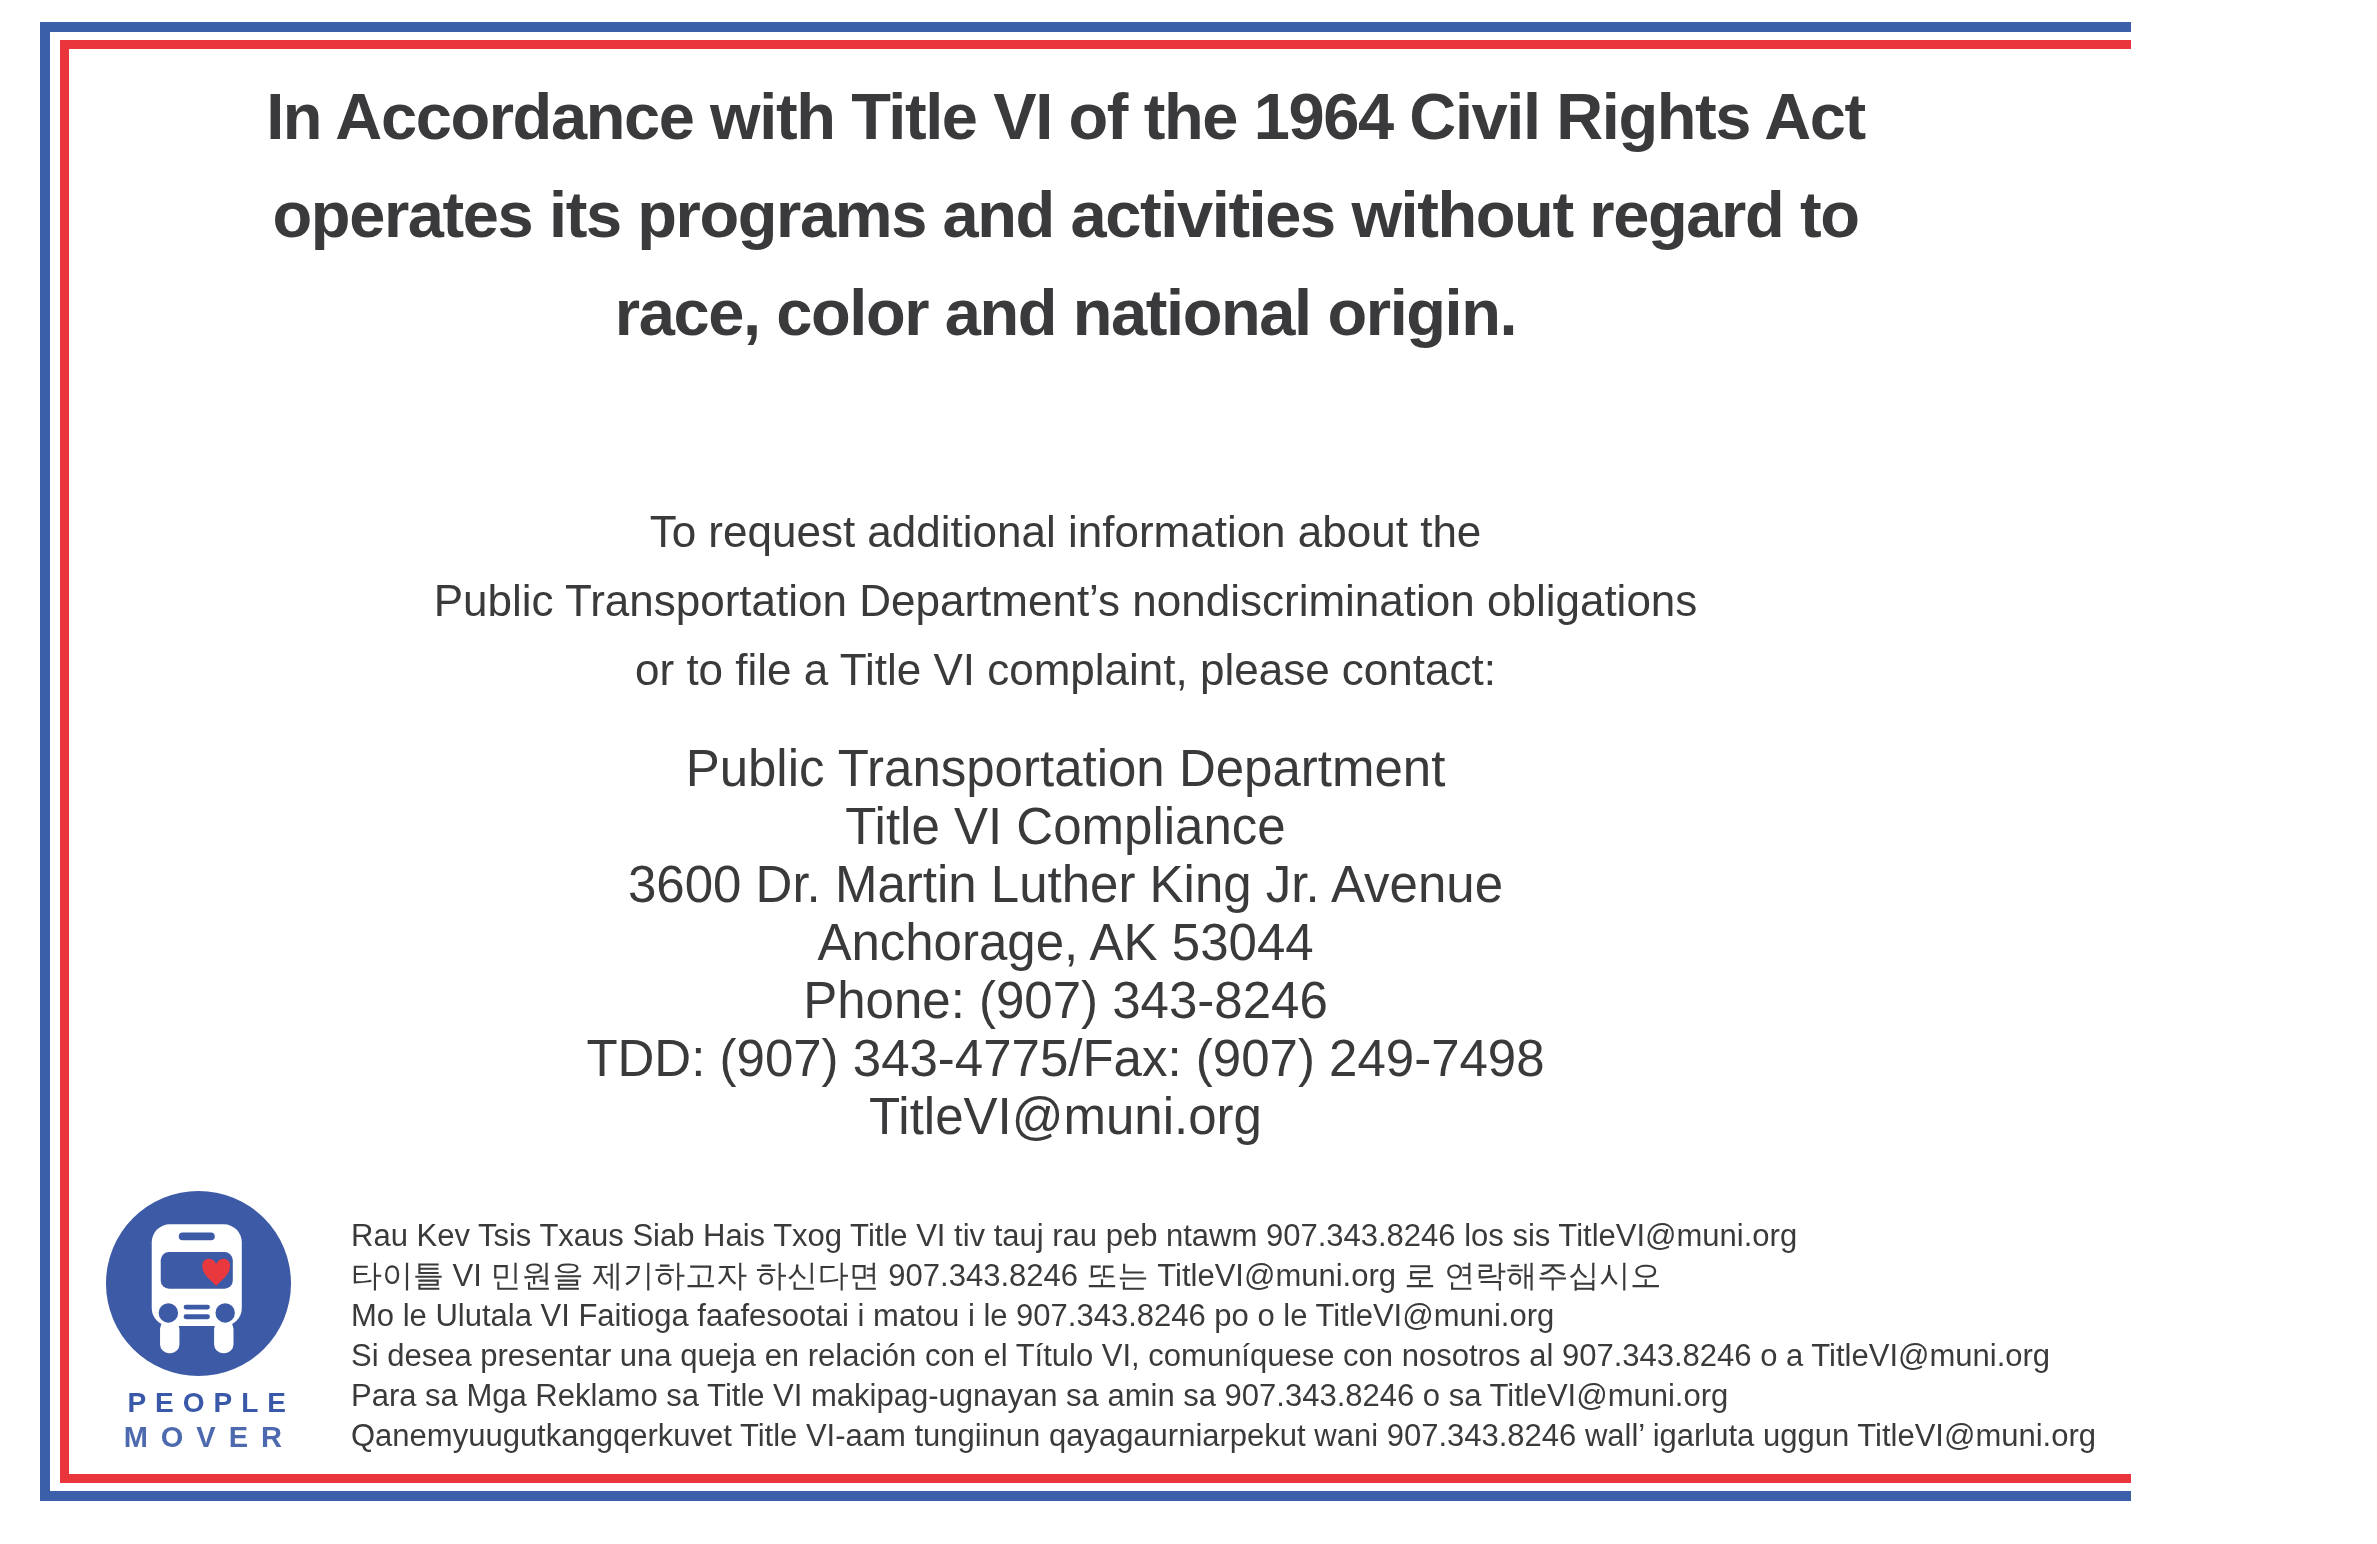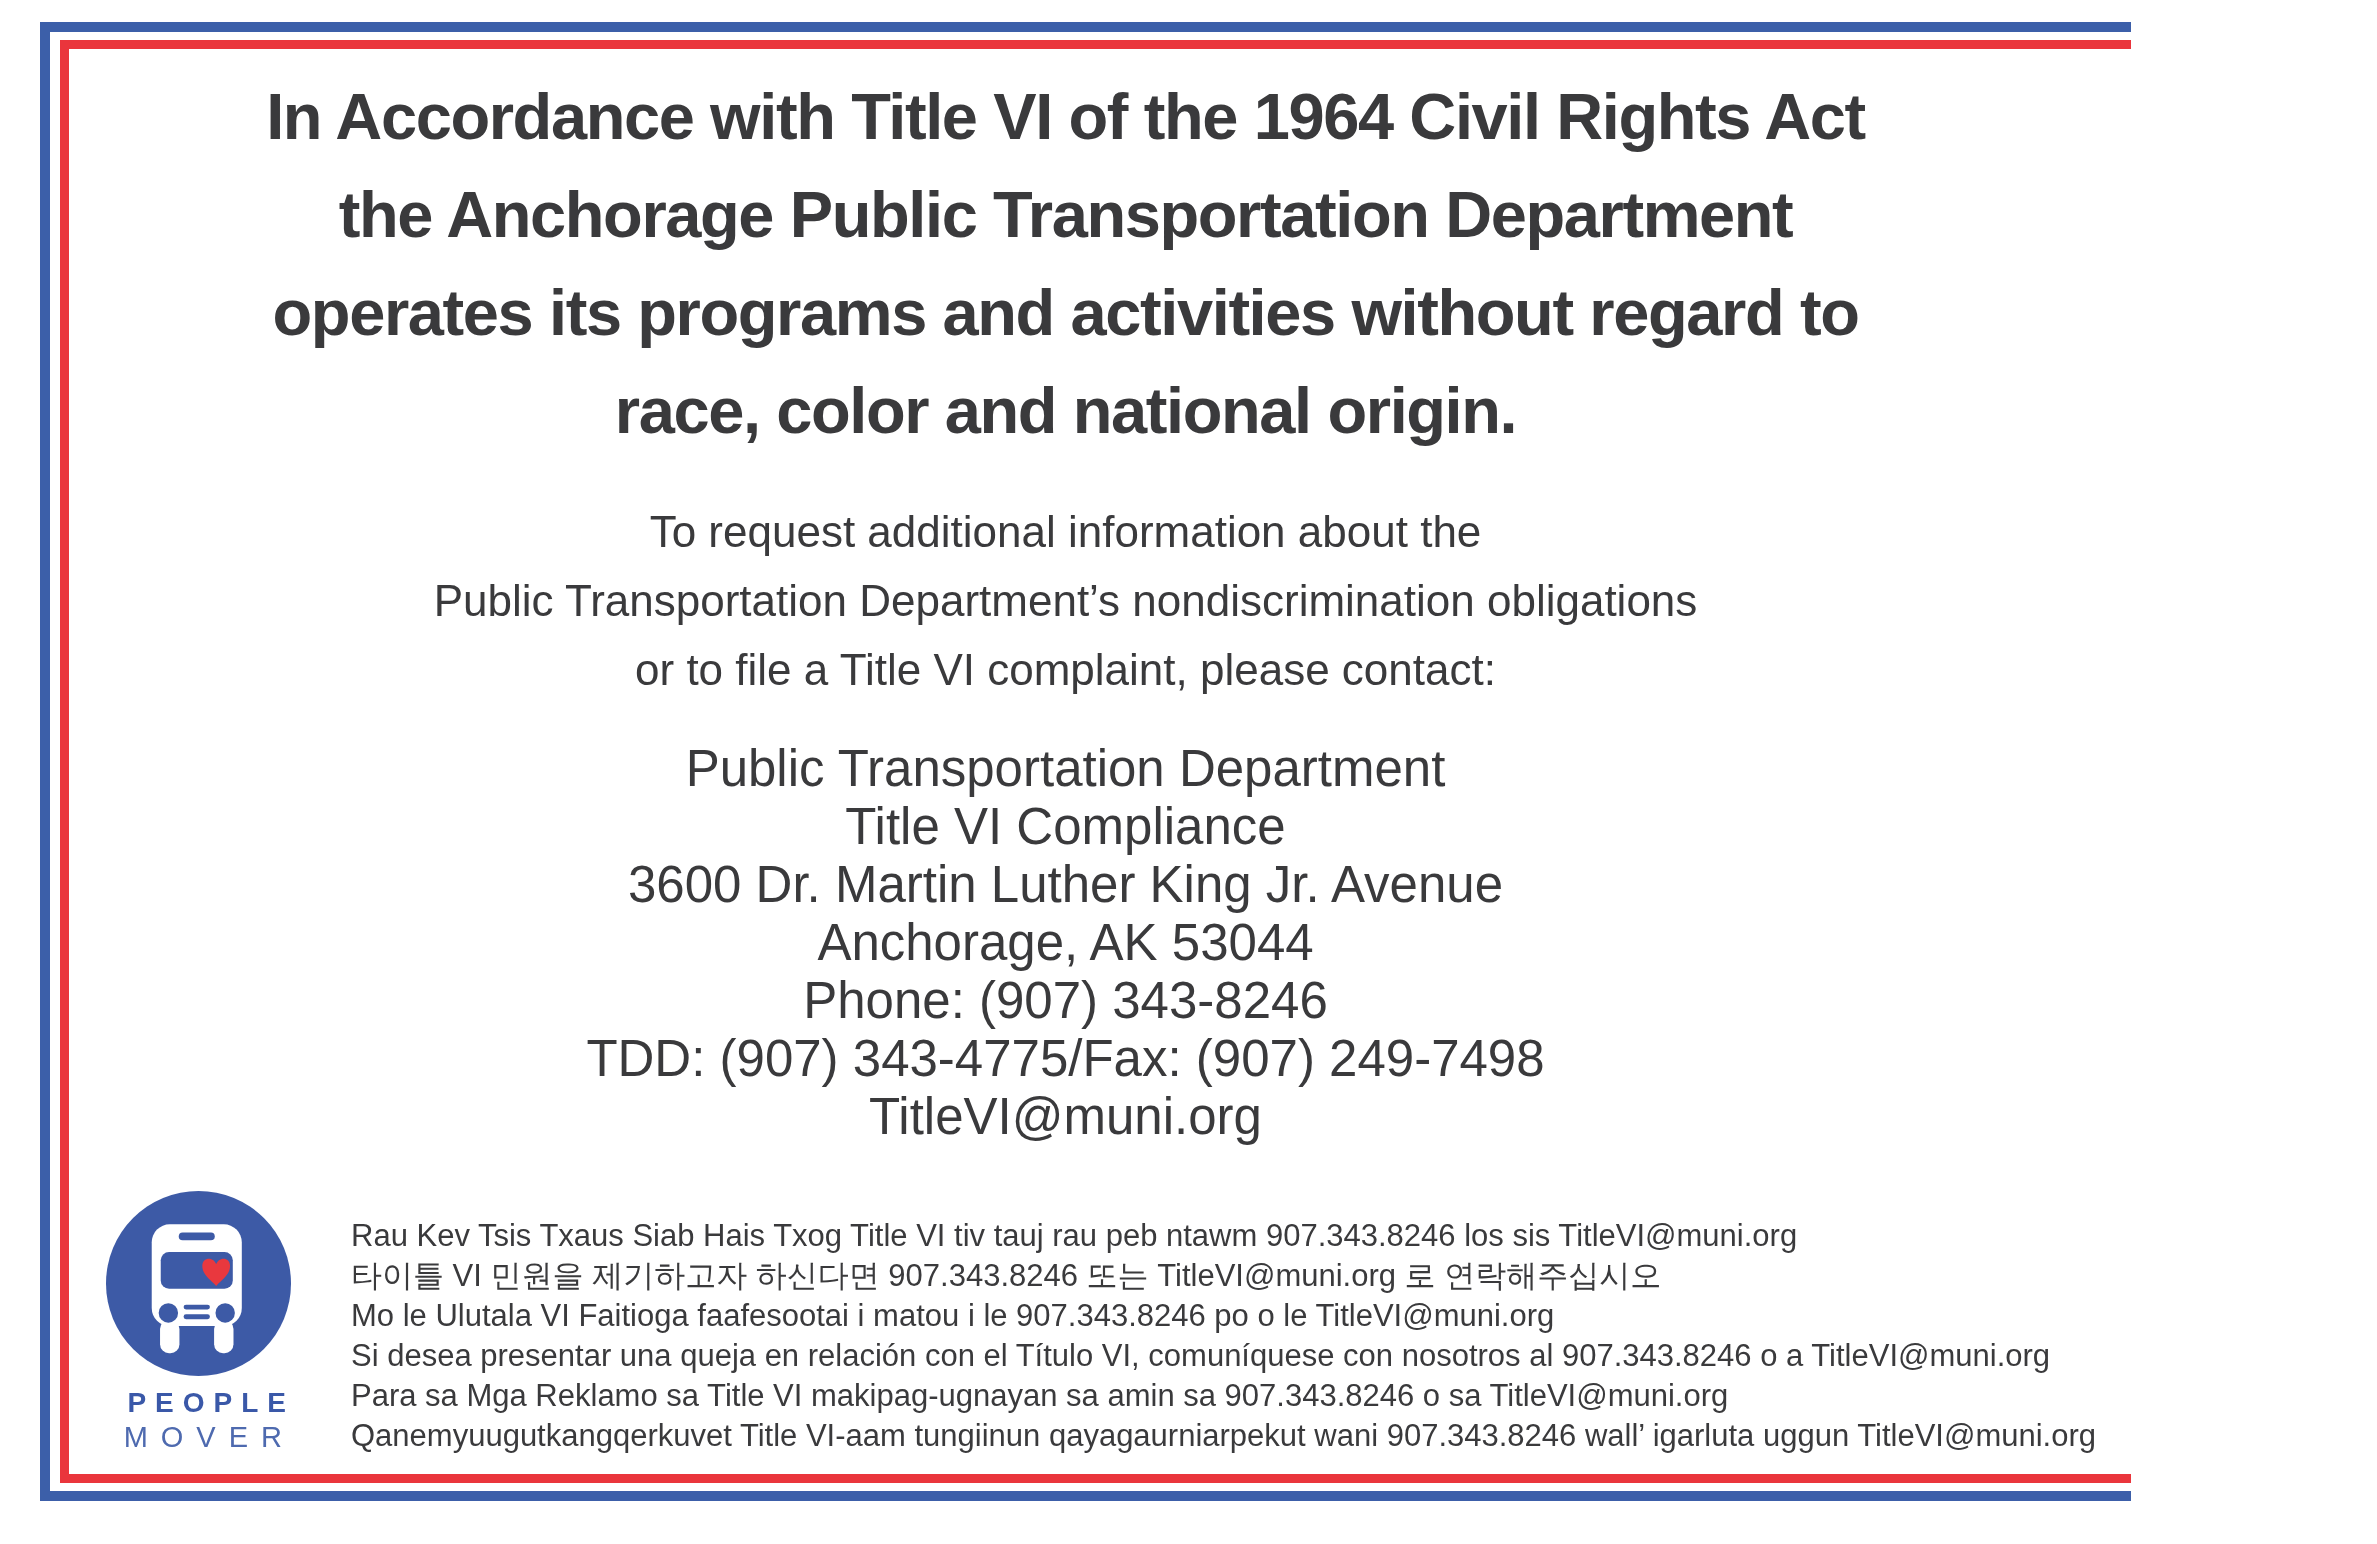"the Anchorage Public Transportation" span.hl-line { html: <span>the Anchorage Public Transportation Department</span> -> none }
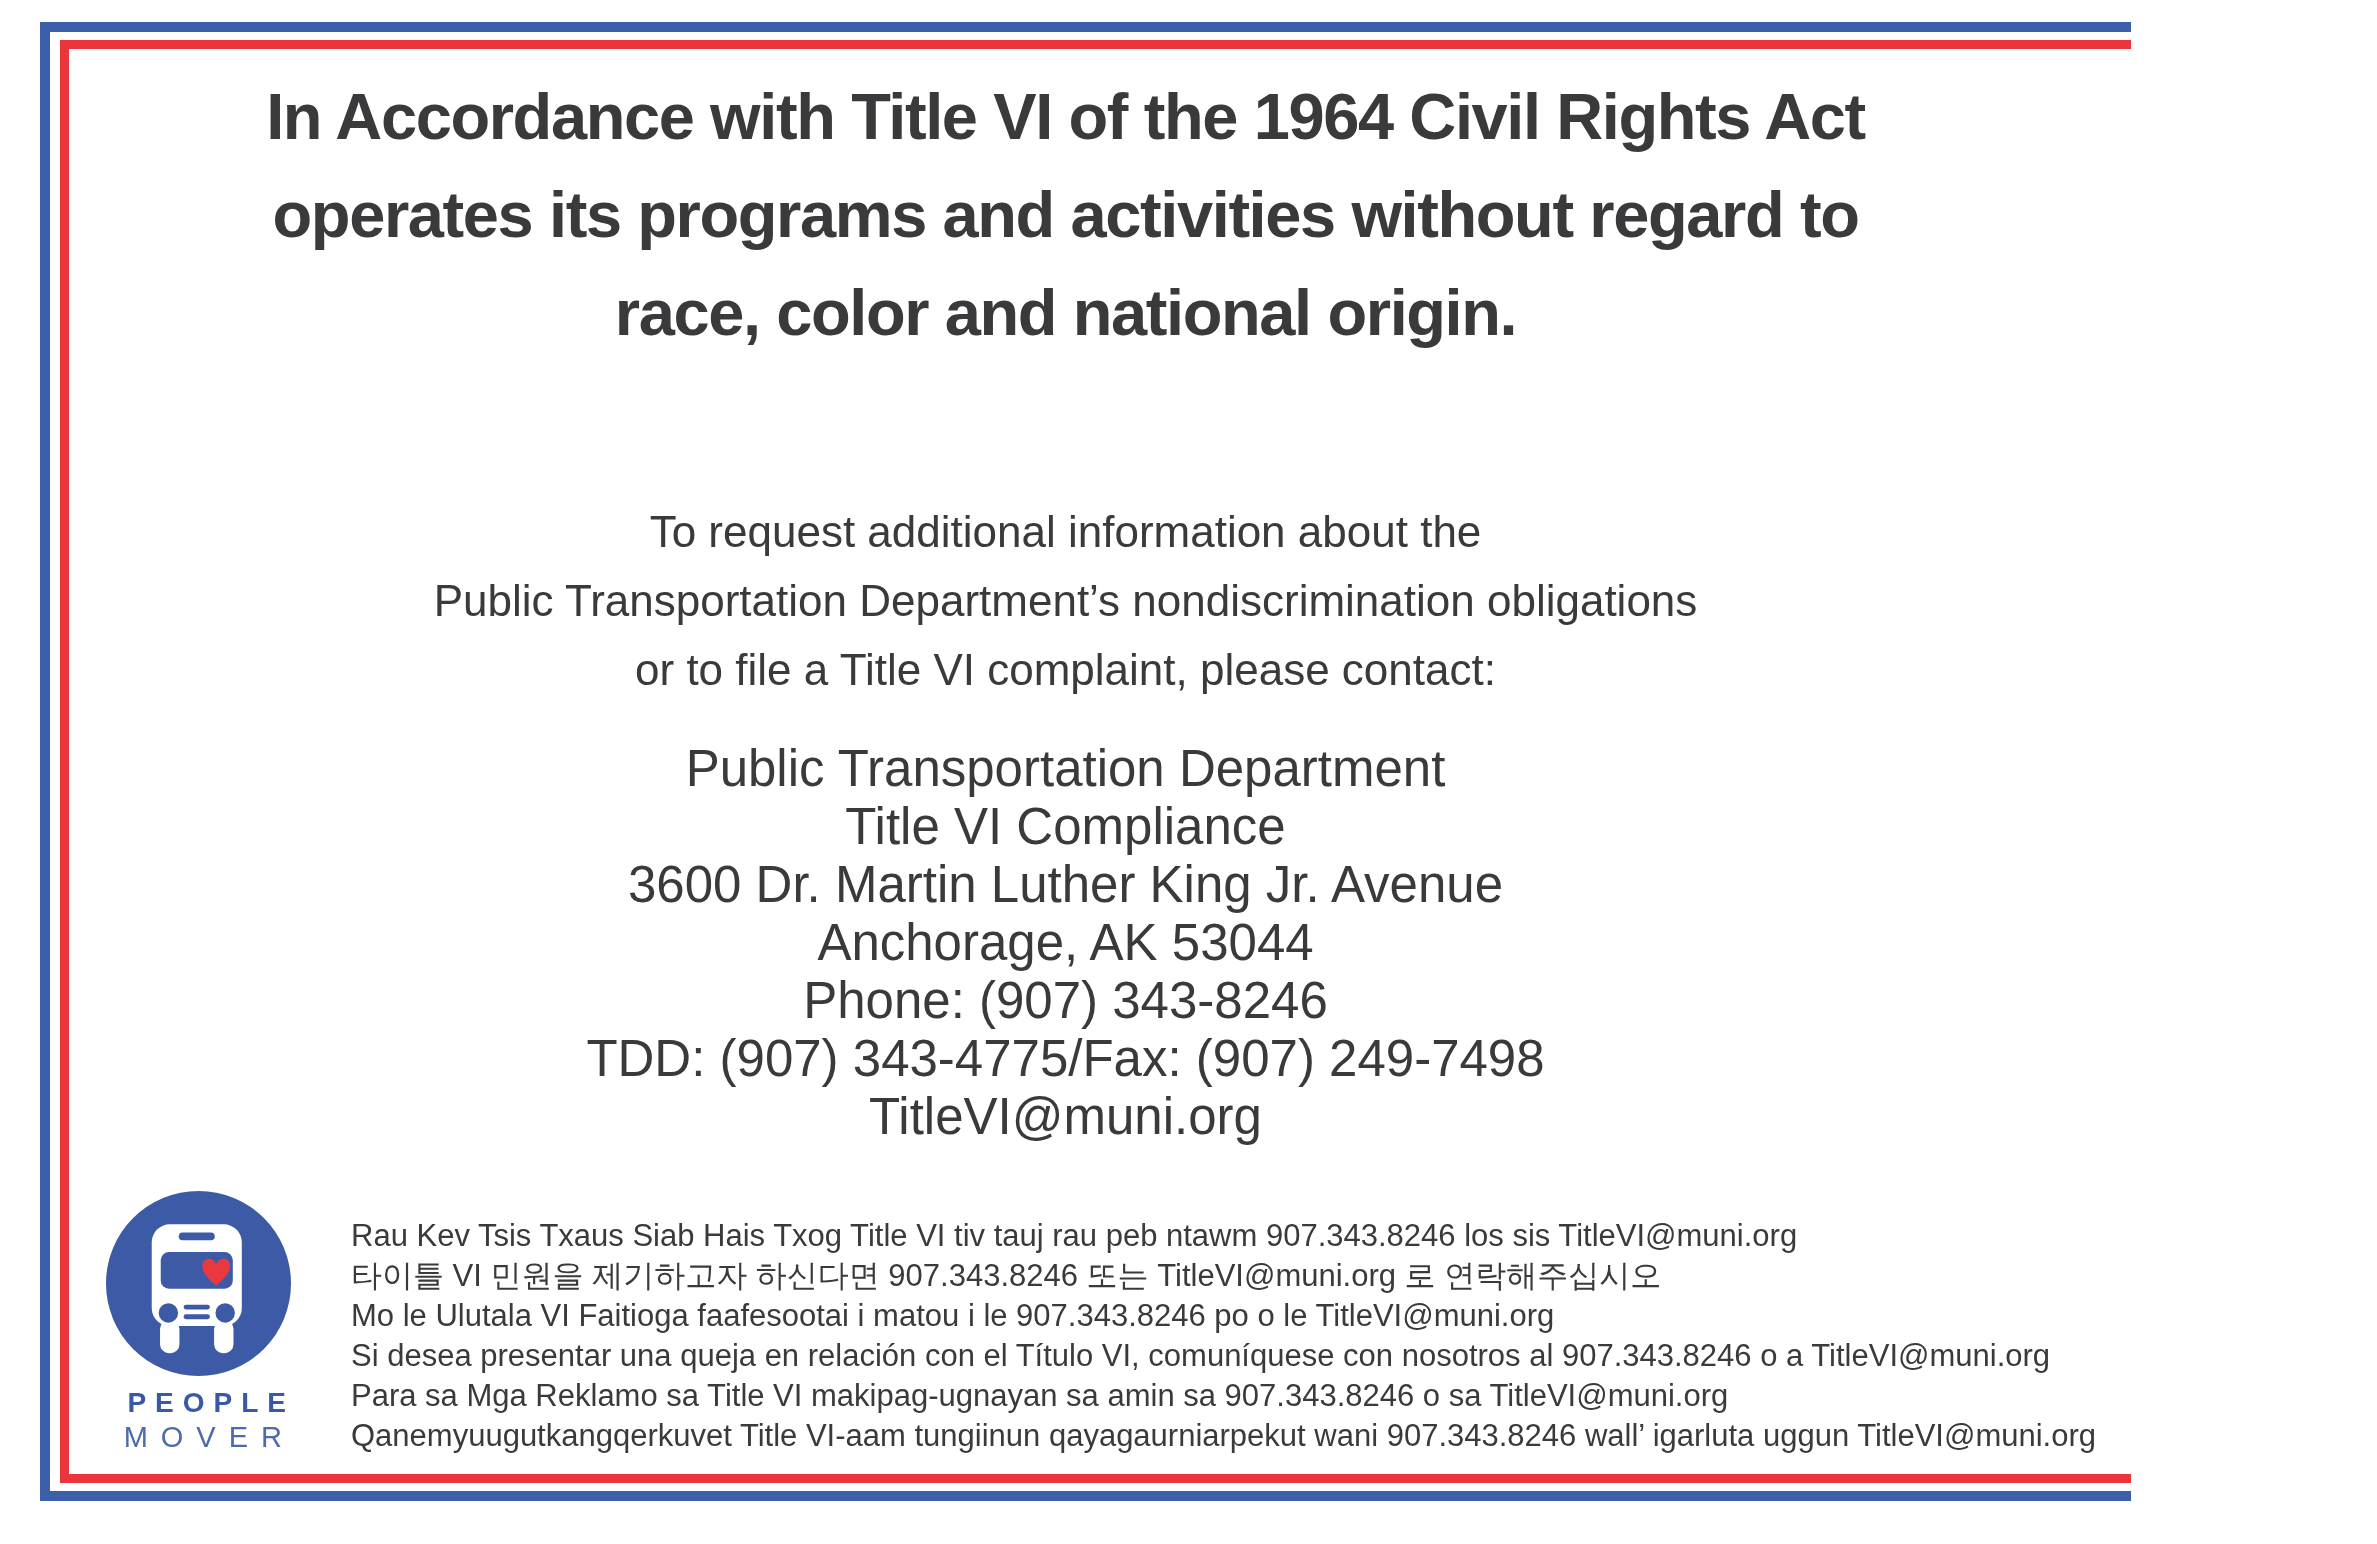"MOVER" .logo-mover { font-weight: 400 -> 700 }
